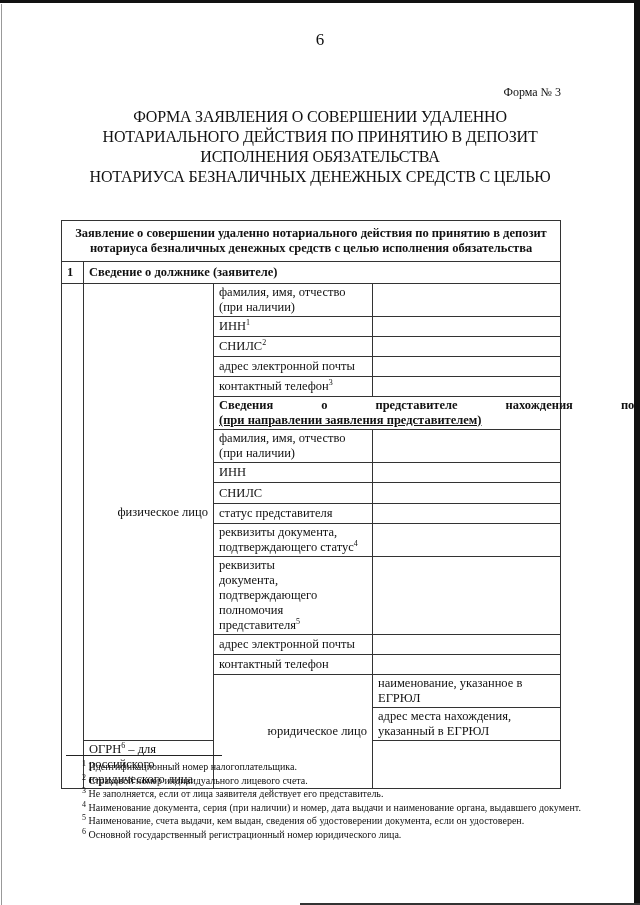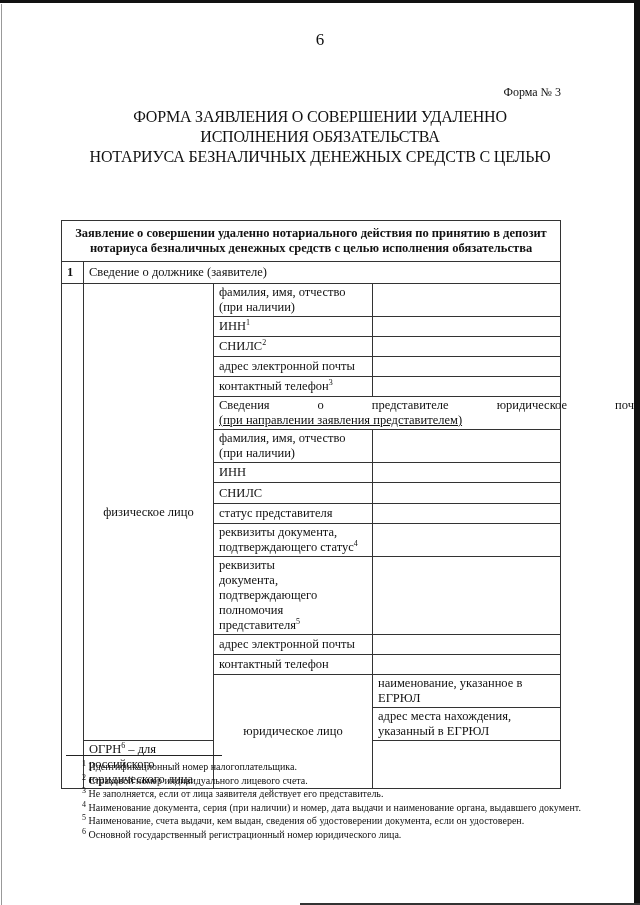"НОТАРИАЛЬНОГО ДЕЙСТВИЯ ПО ПРИНЯТИЮ В" div { html: none -> <div>НОТАРИАЛЬНОГО ДЕЙСТВИЯ ПО ПРИНЯТИЮ В ДЕПОЗИТ</div> }
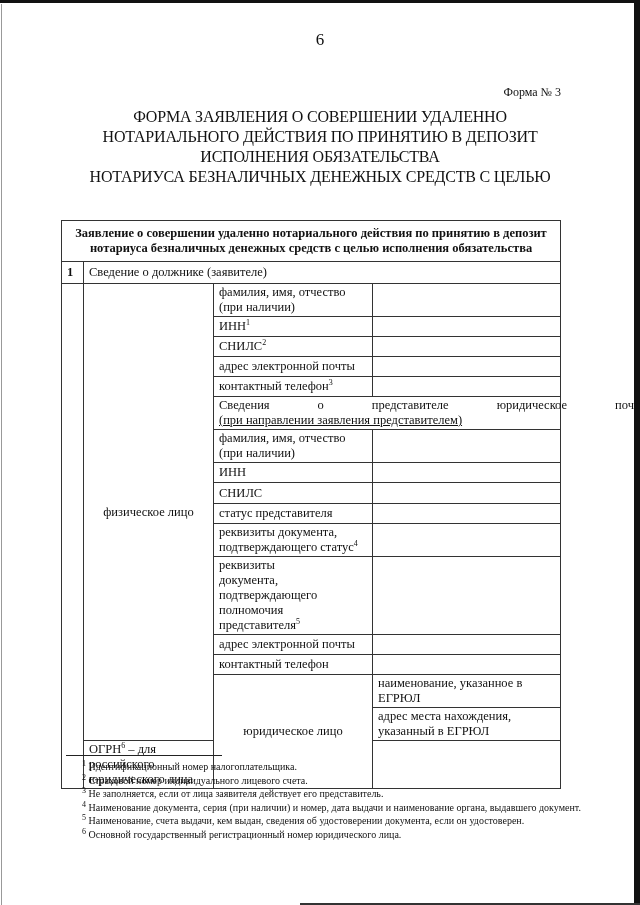"Сведение о должнике (заявителе)" .bold { font-weight: normal -> bold }
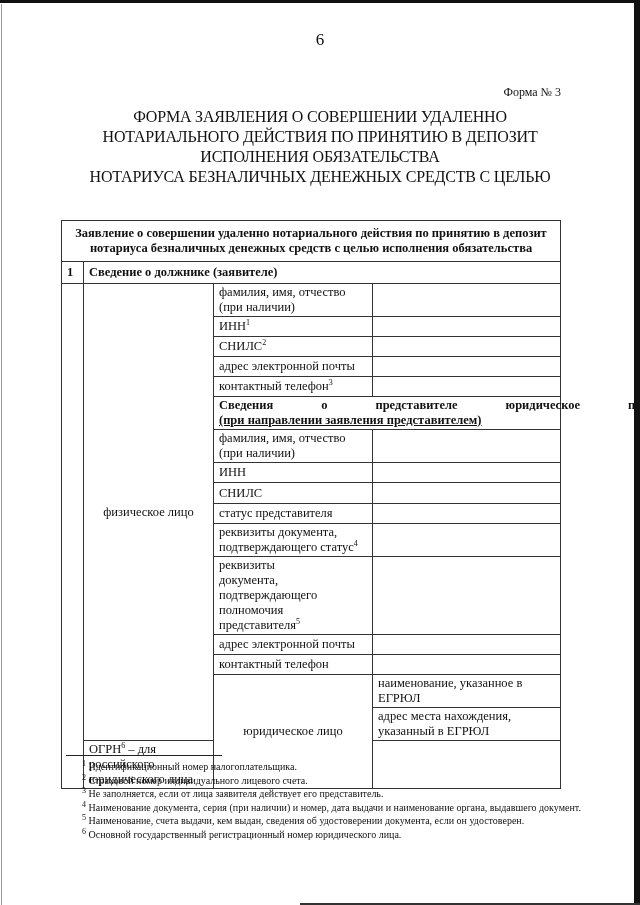"юридическое" span { text: юридическое -> нахождения }
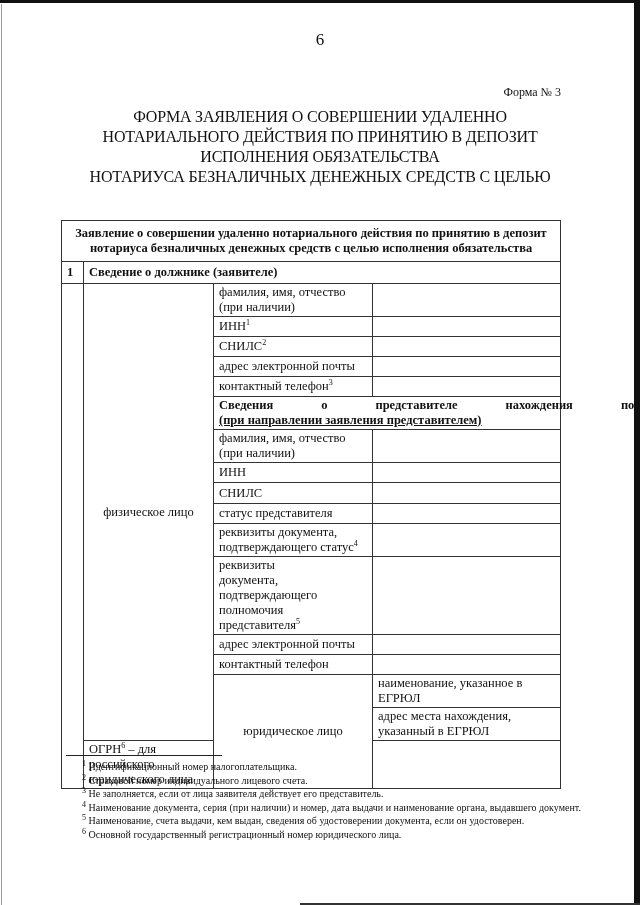"физическое лицо" .grp { text-align: center -> right }
